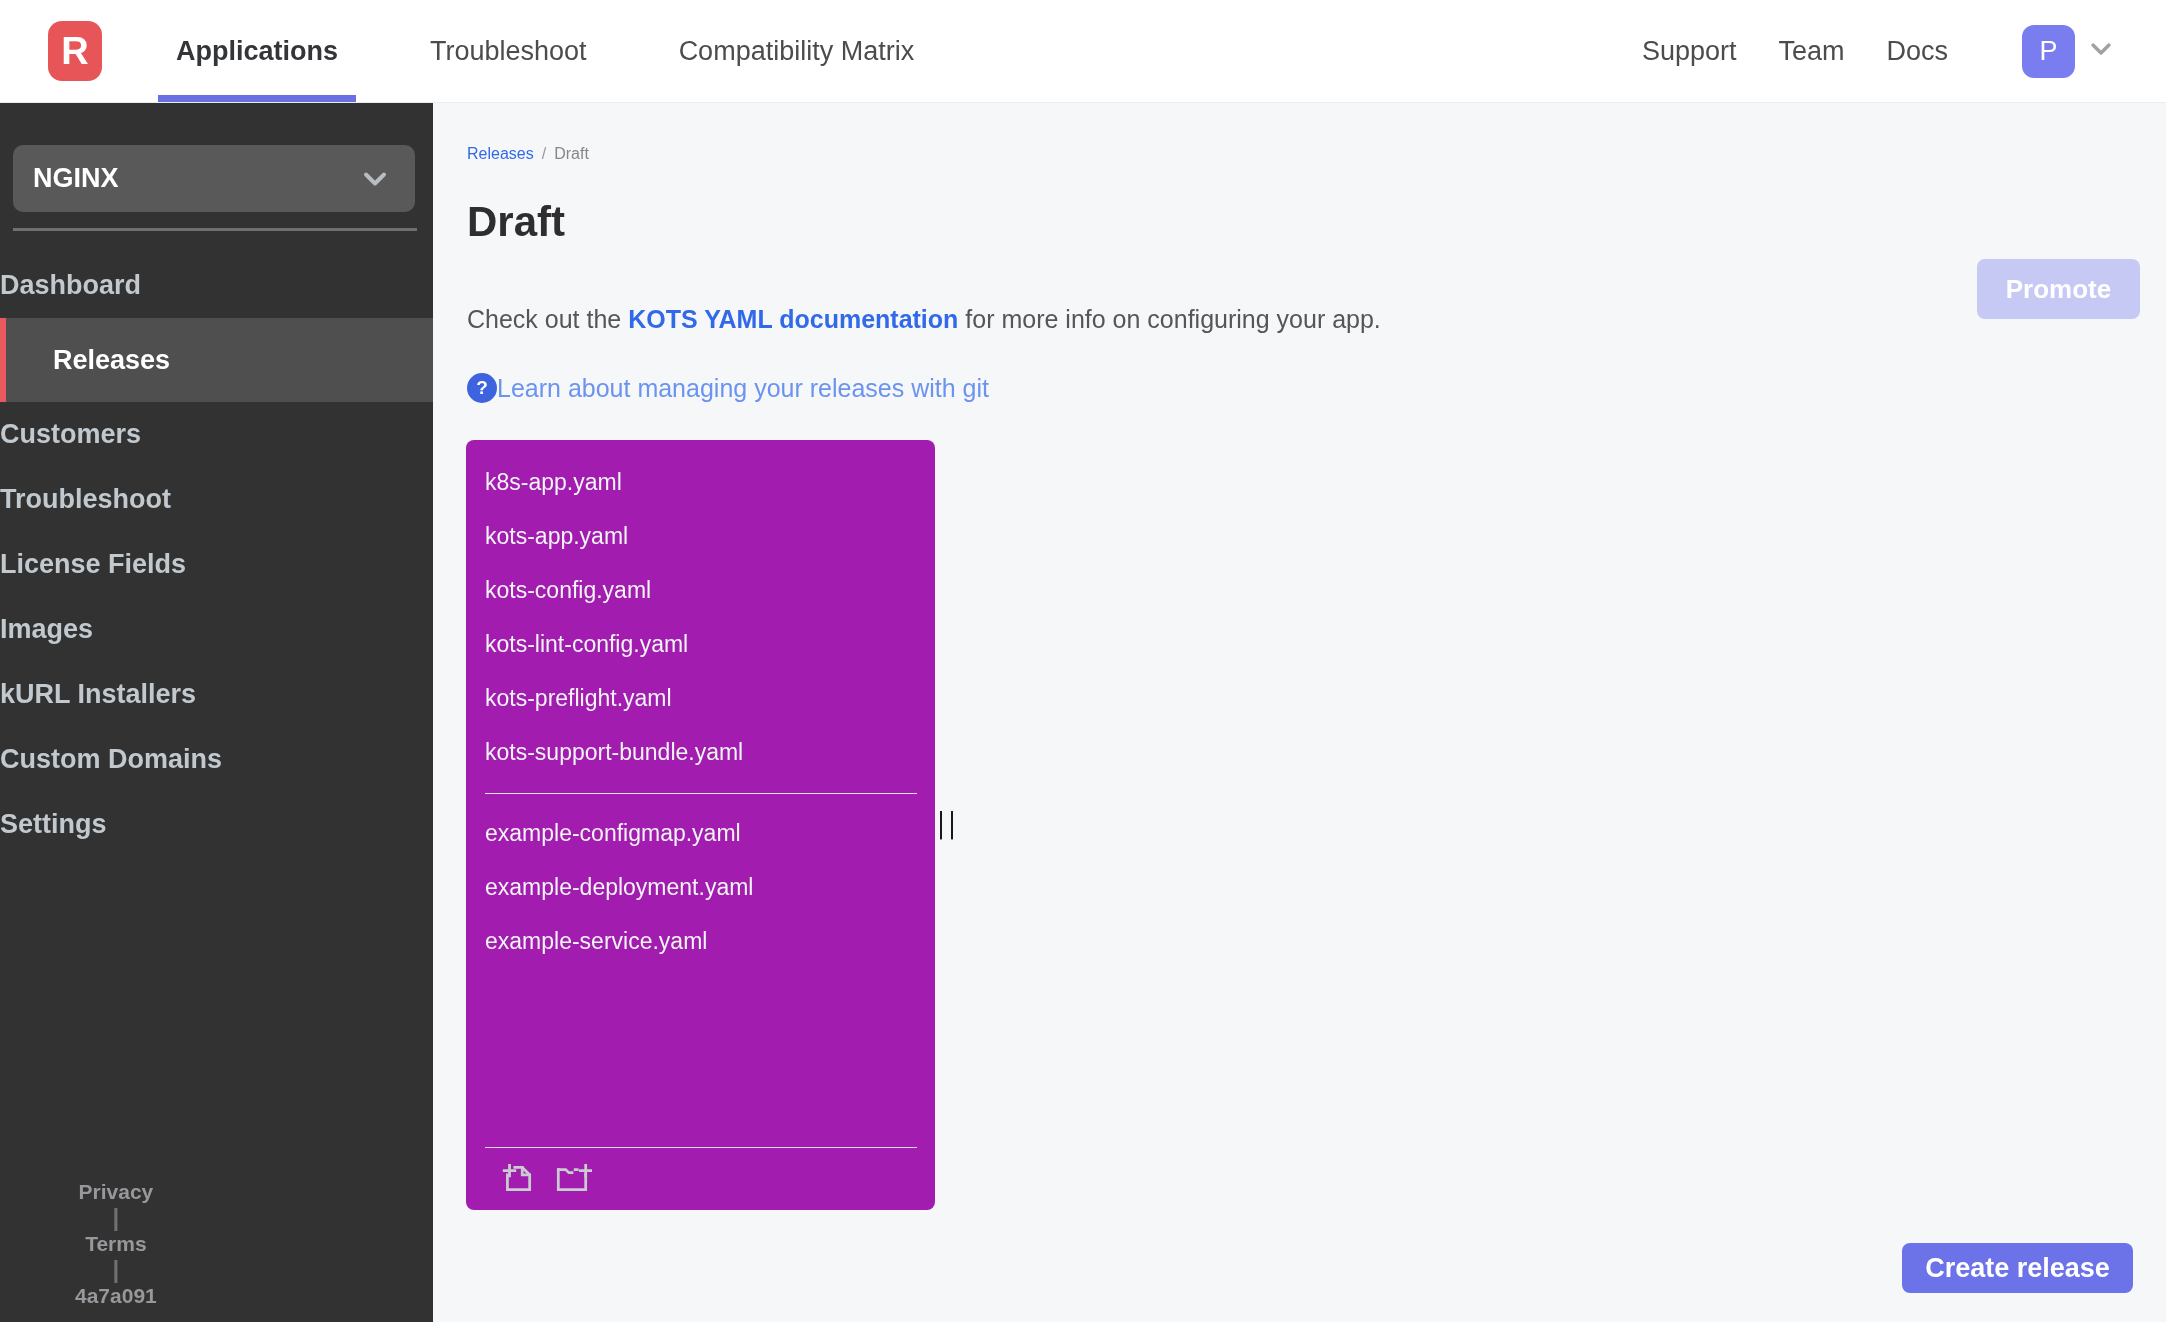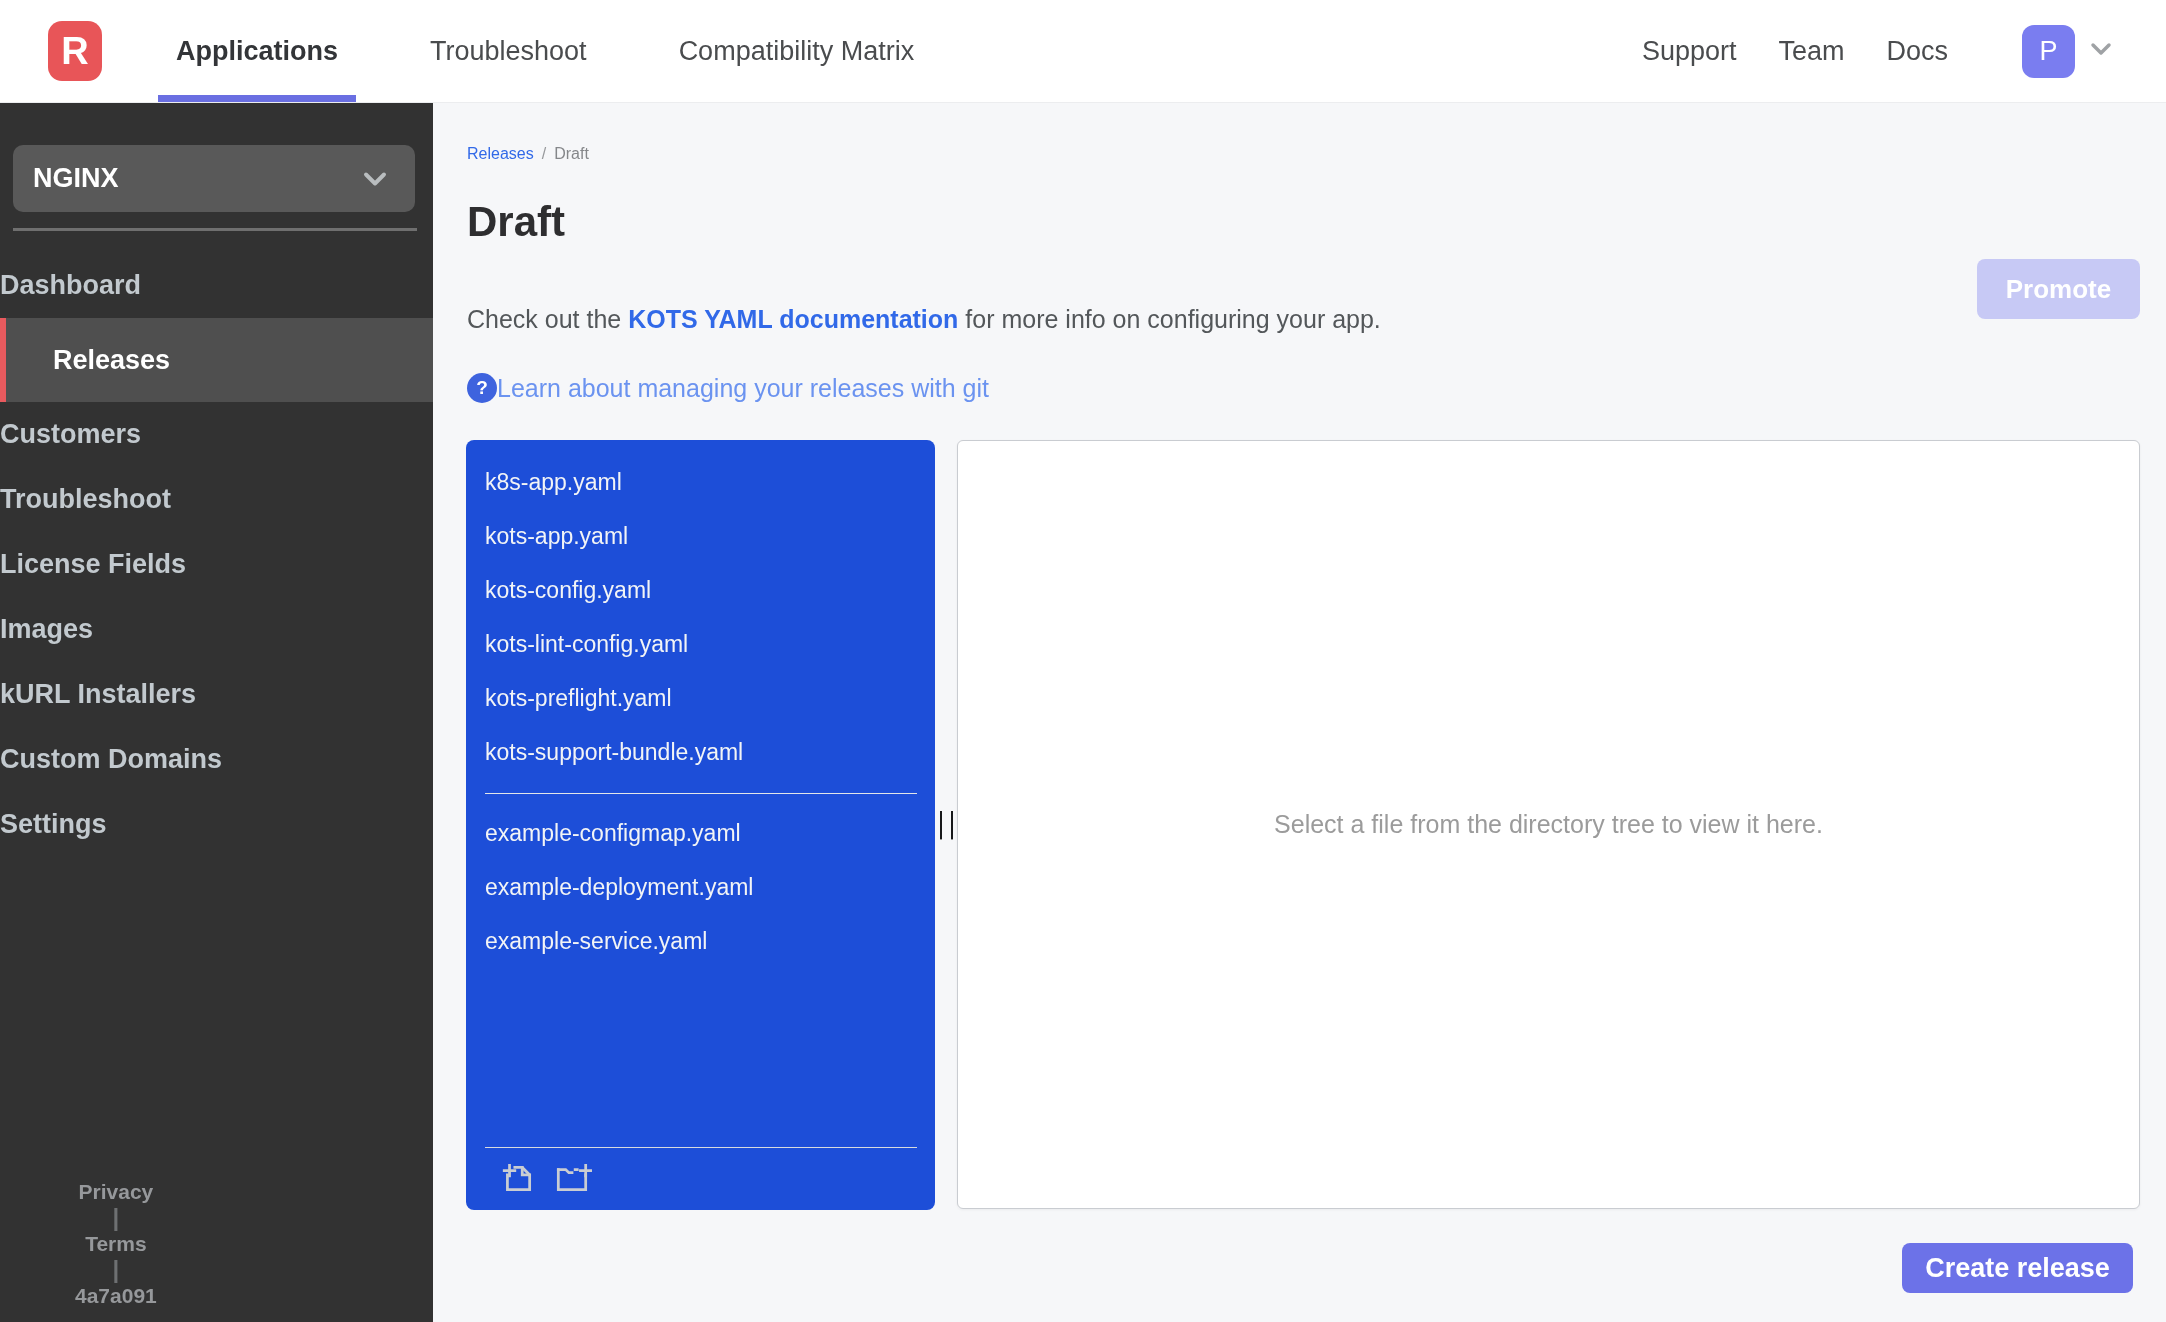"k8s-app.yaml" .file-tree { background: #1d4ed8 -> #a21caf }
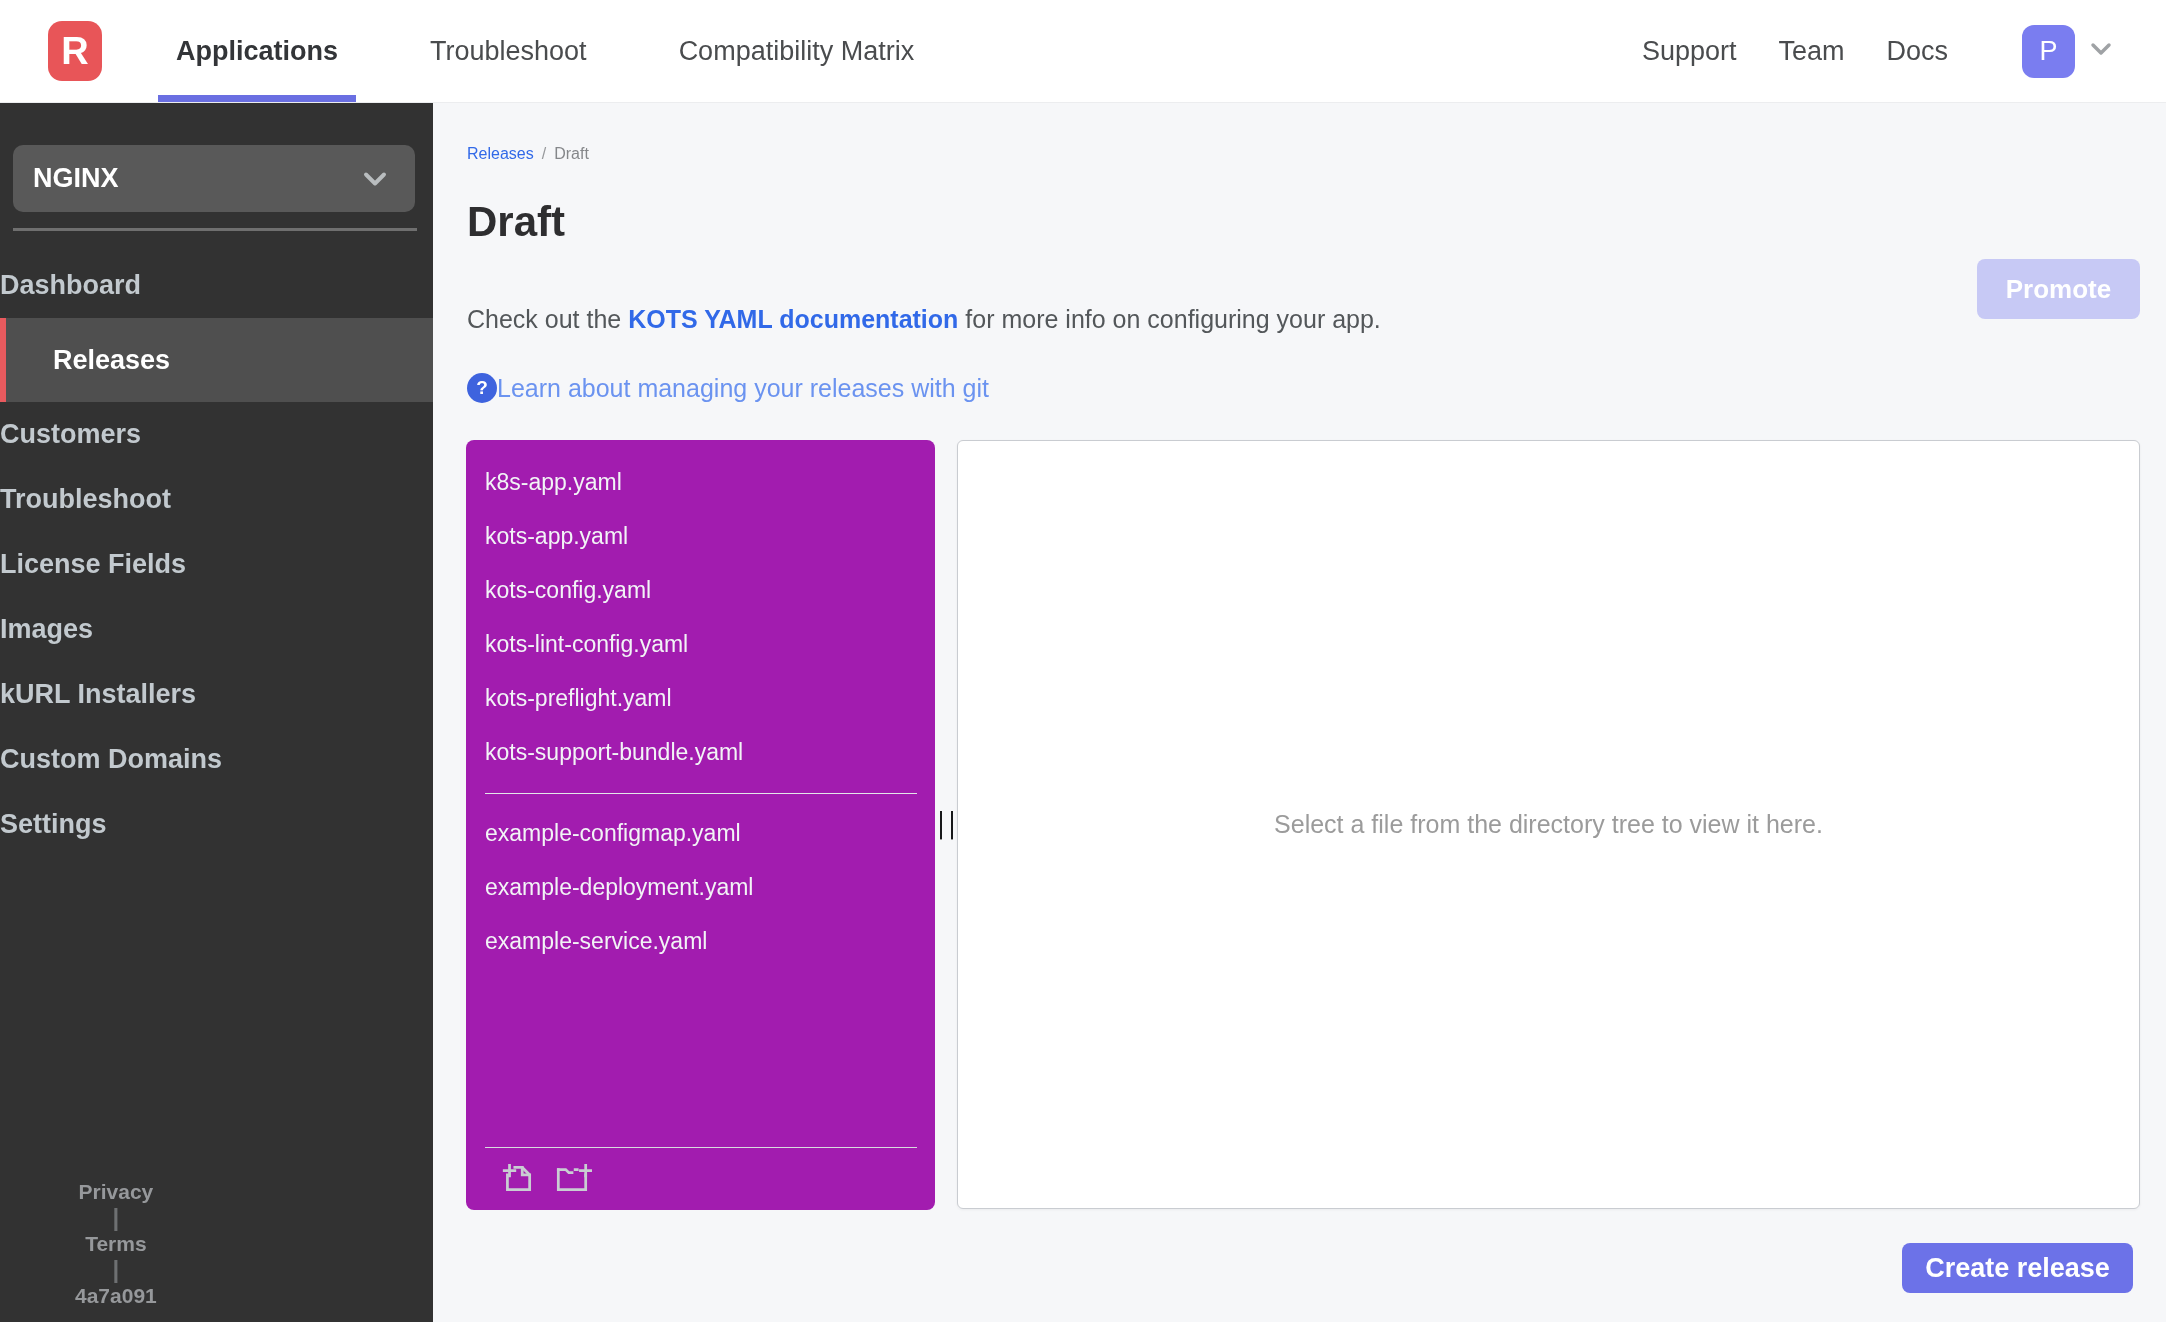"Select a file from the" div.file-viewer { html: <div> <div>Select a file from the directory tree to view it here.</div> </div> -> none }
